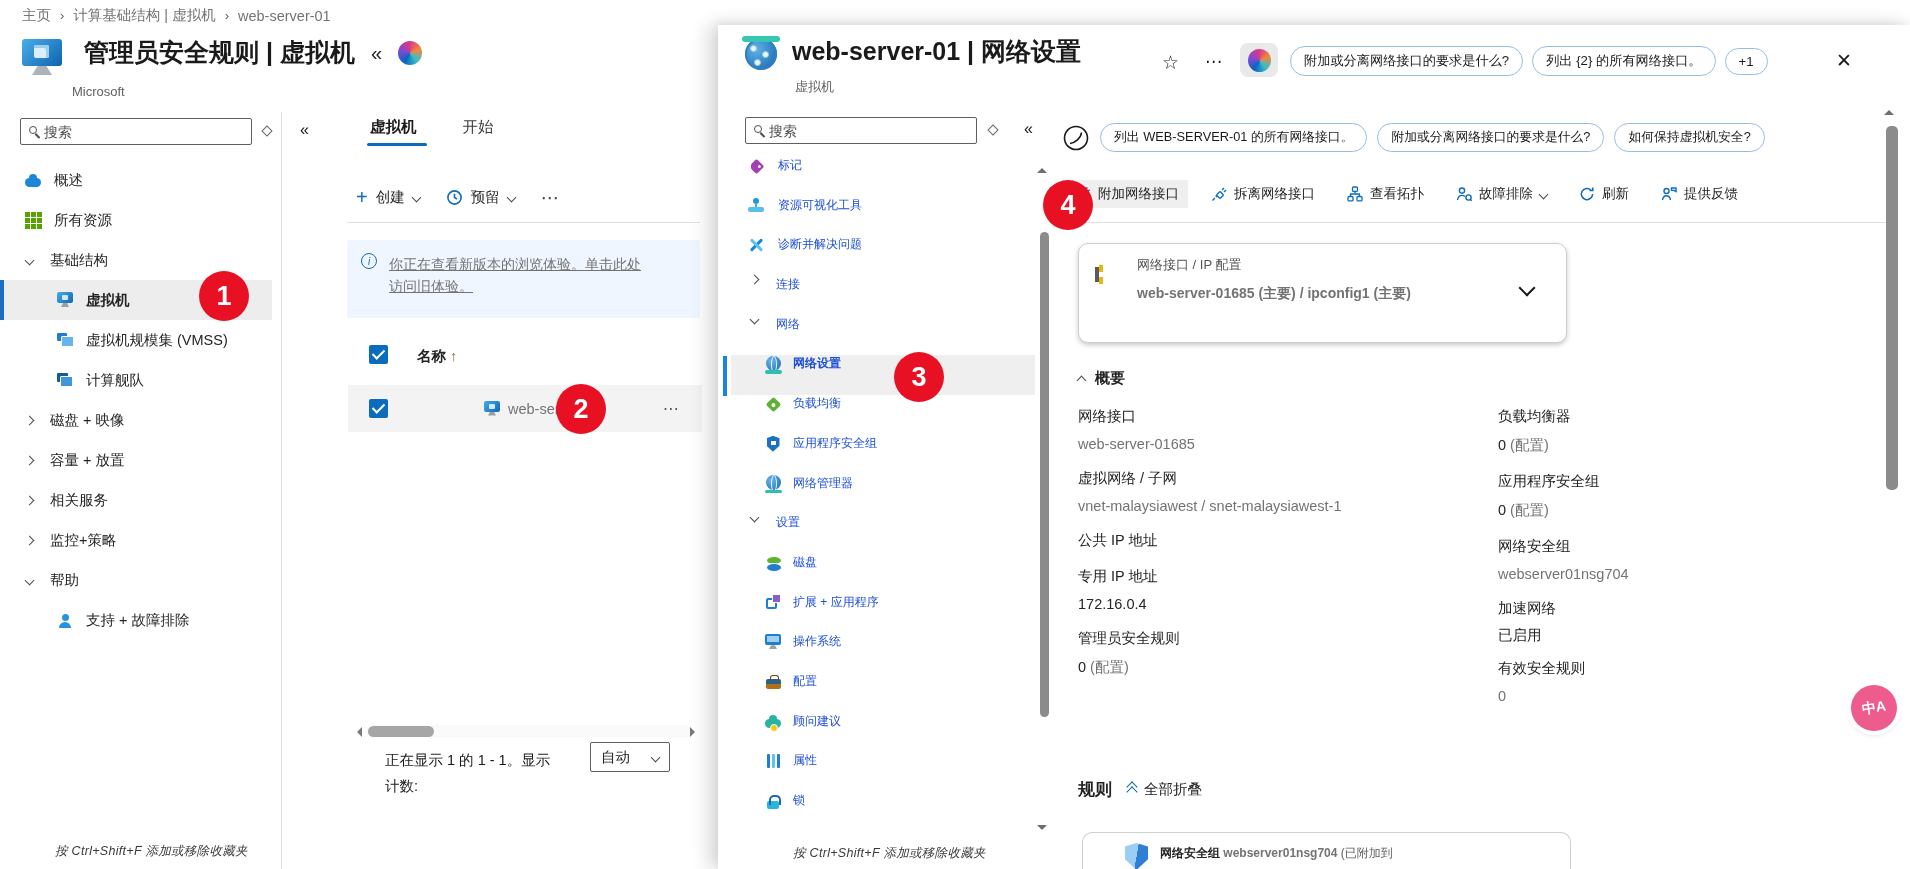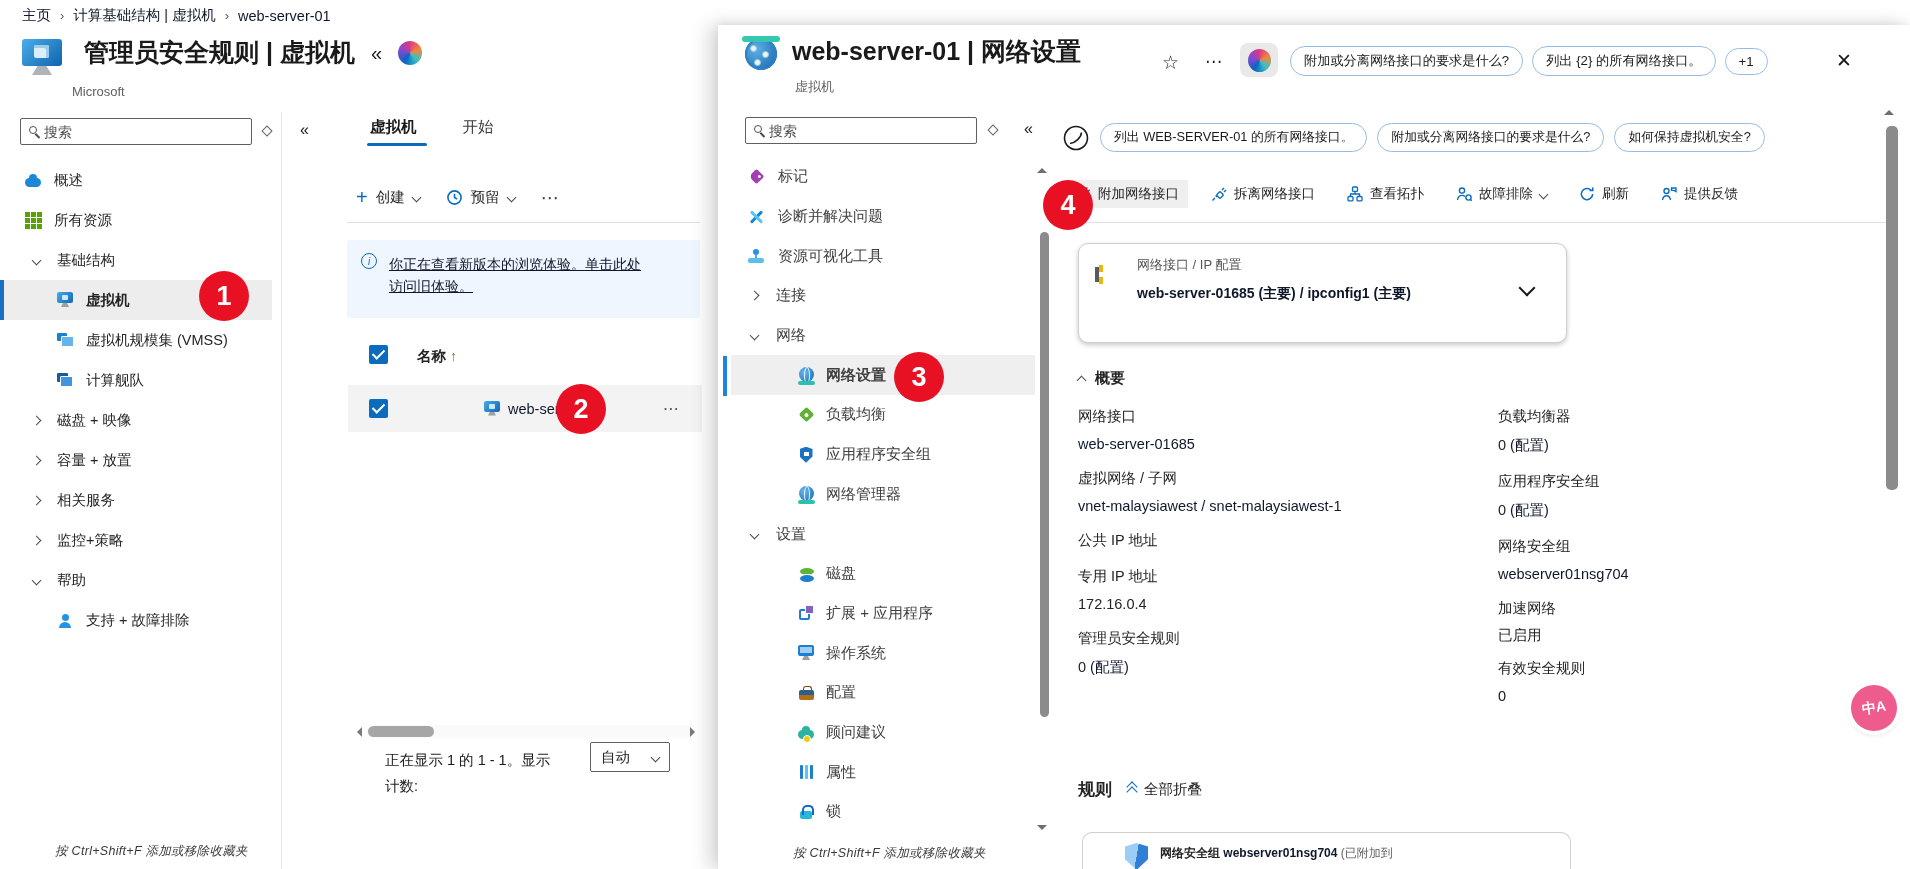"主页" a { color: #0f172a -> #737373 }
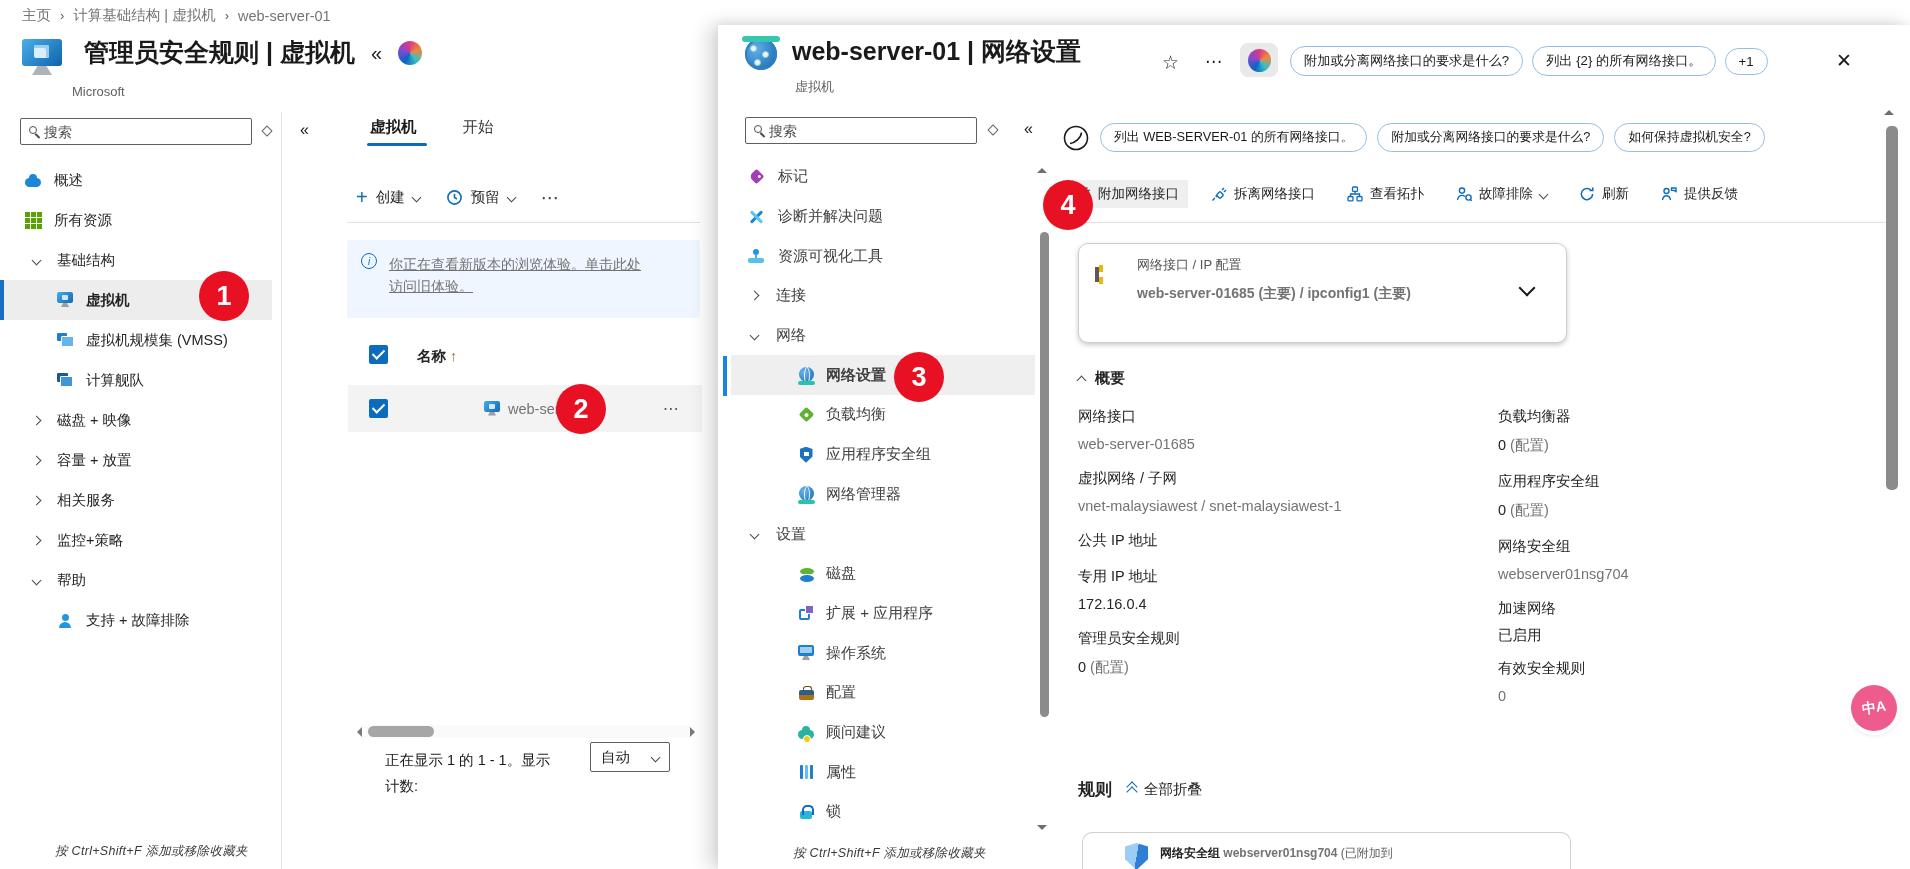"标记" .rrow { align-items: center -> none; color: #404040 -> #1d4ed8; font-size: 15px -> 12px }
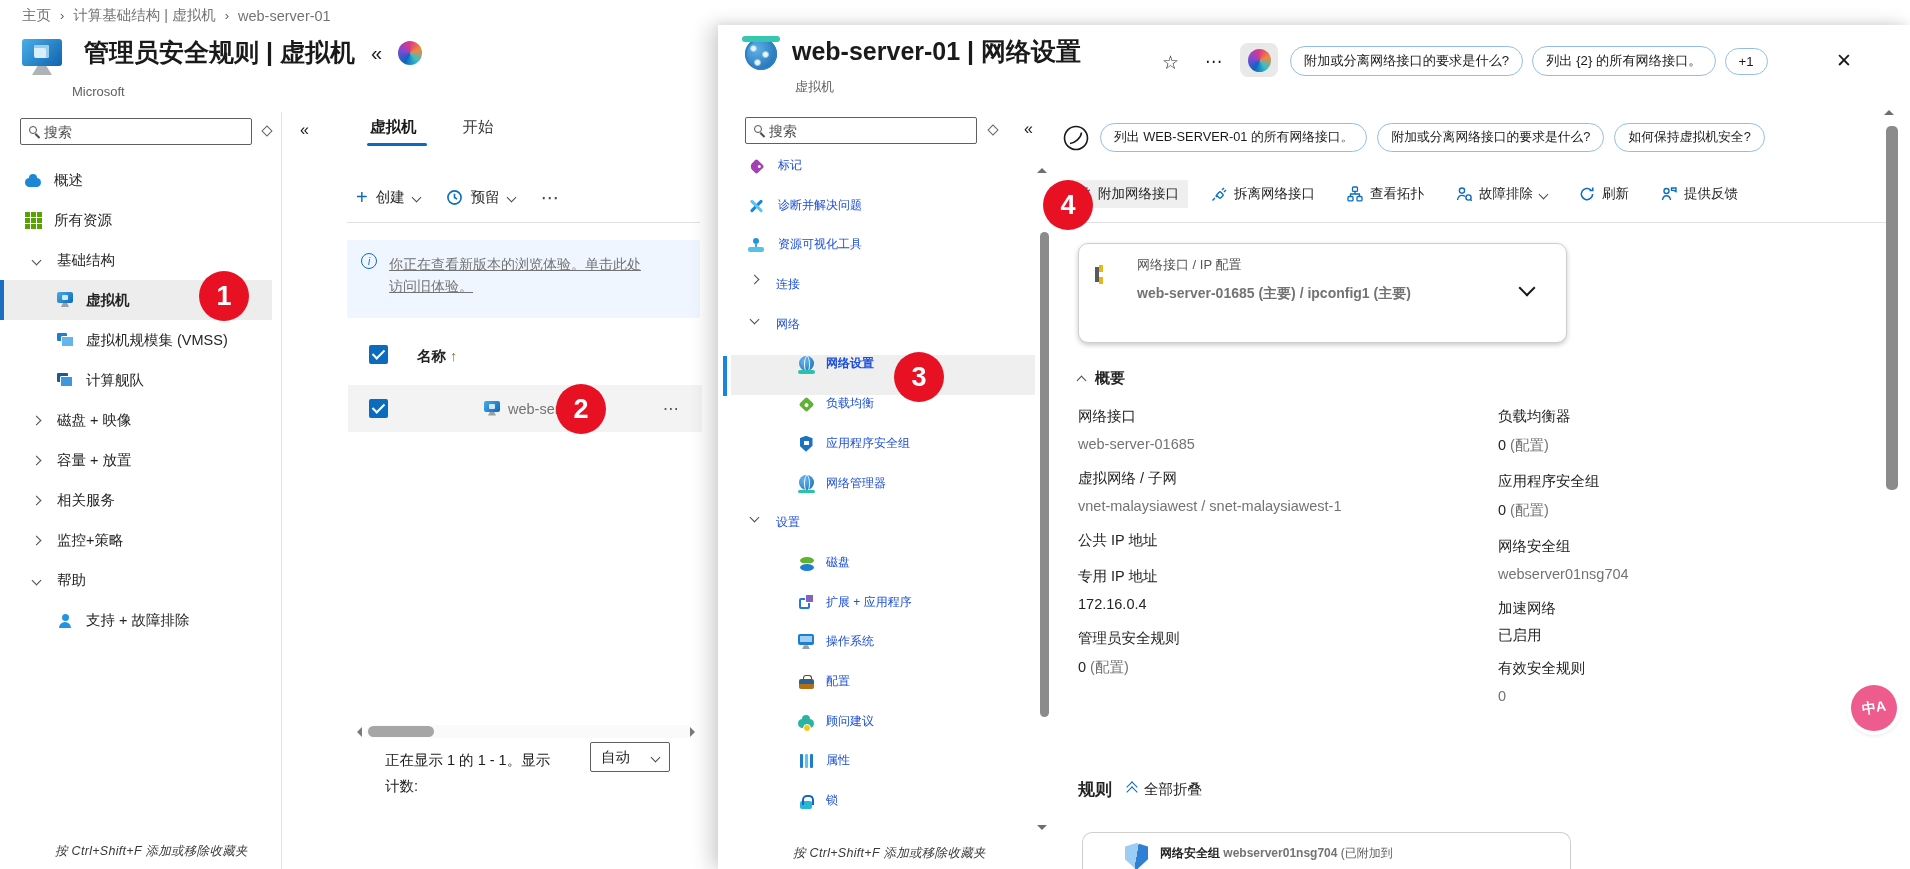"诊断并解决问题" div.rrow { order: before "资源可视化工具" -> after "资源可视化工具" }
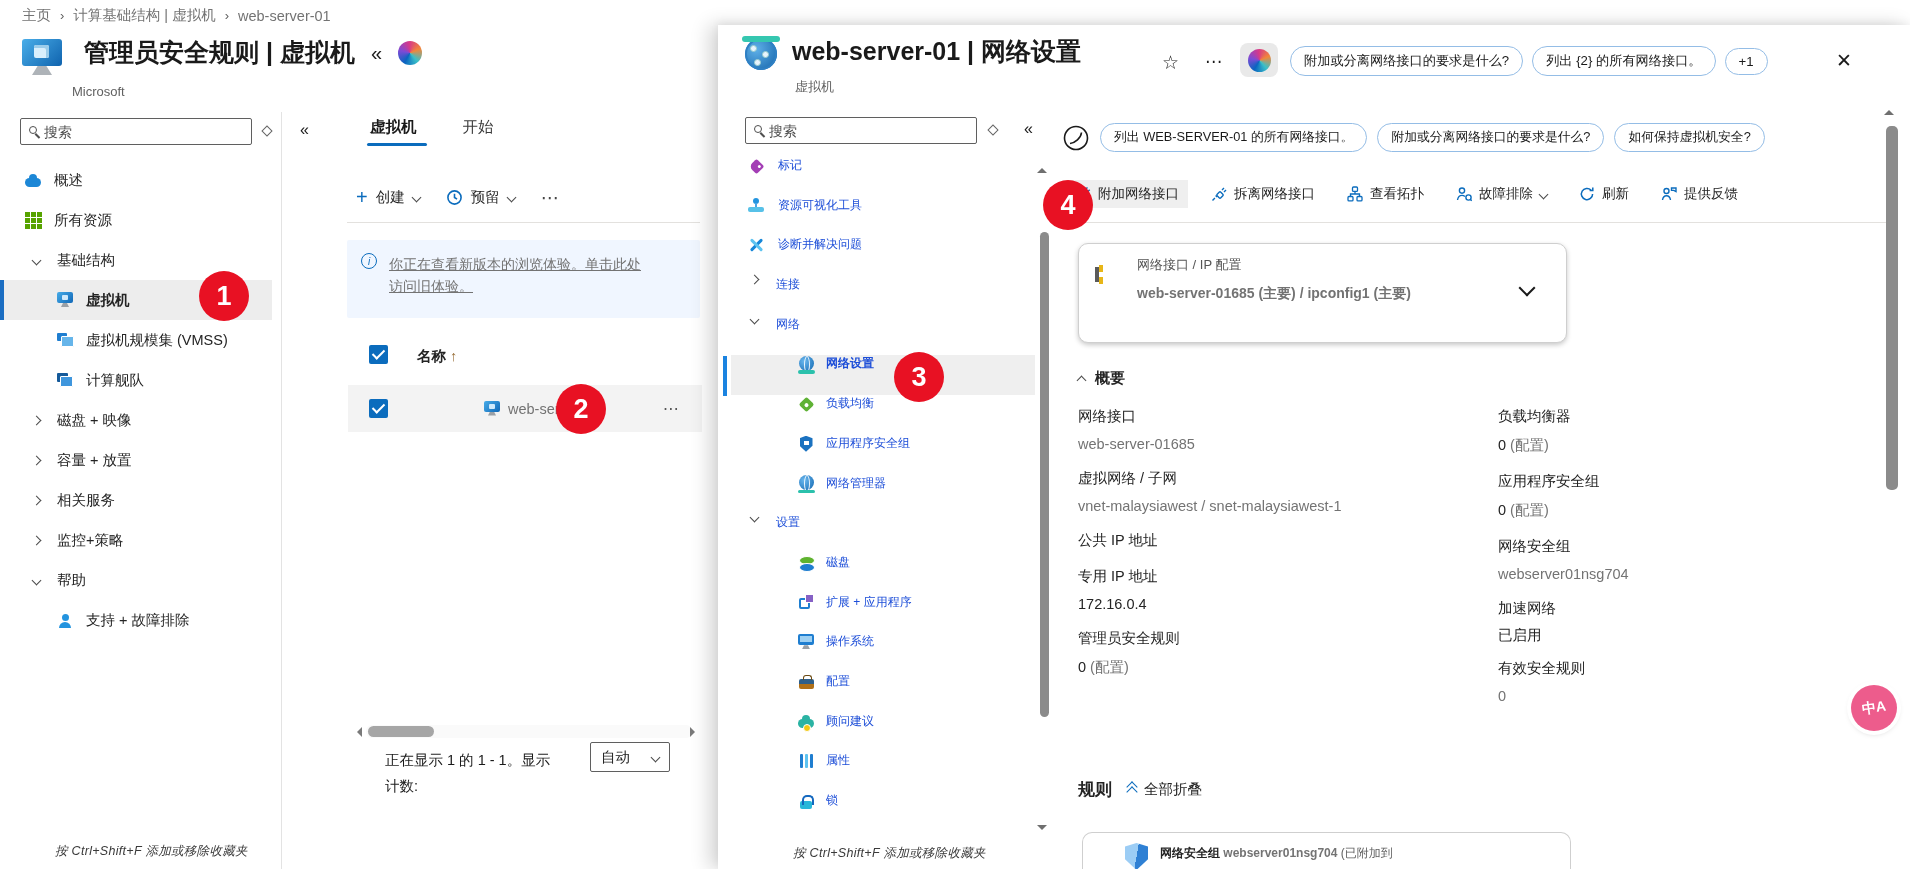"基础结构" .plg { padding-left: 33px -> 26px }
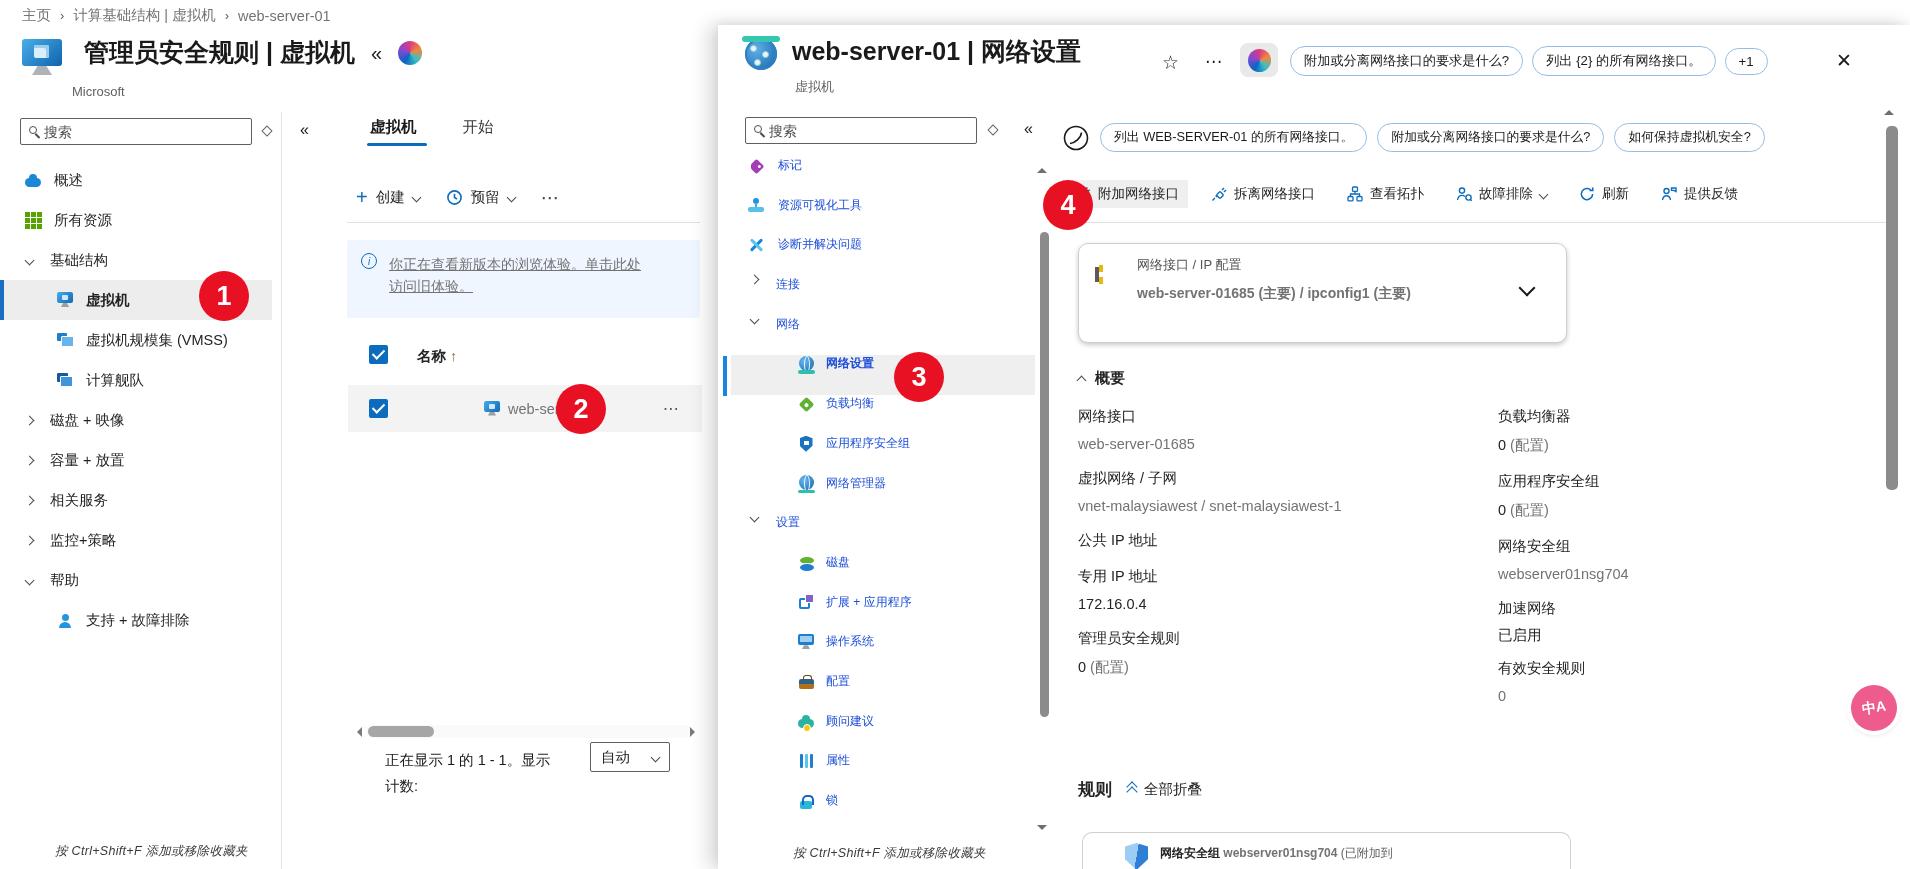"网络设置" .rp2 { padding-left: 66px -> 33px }
